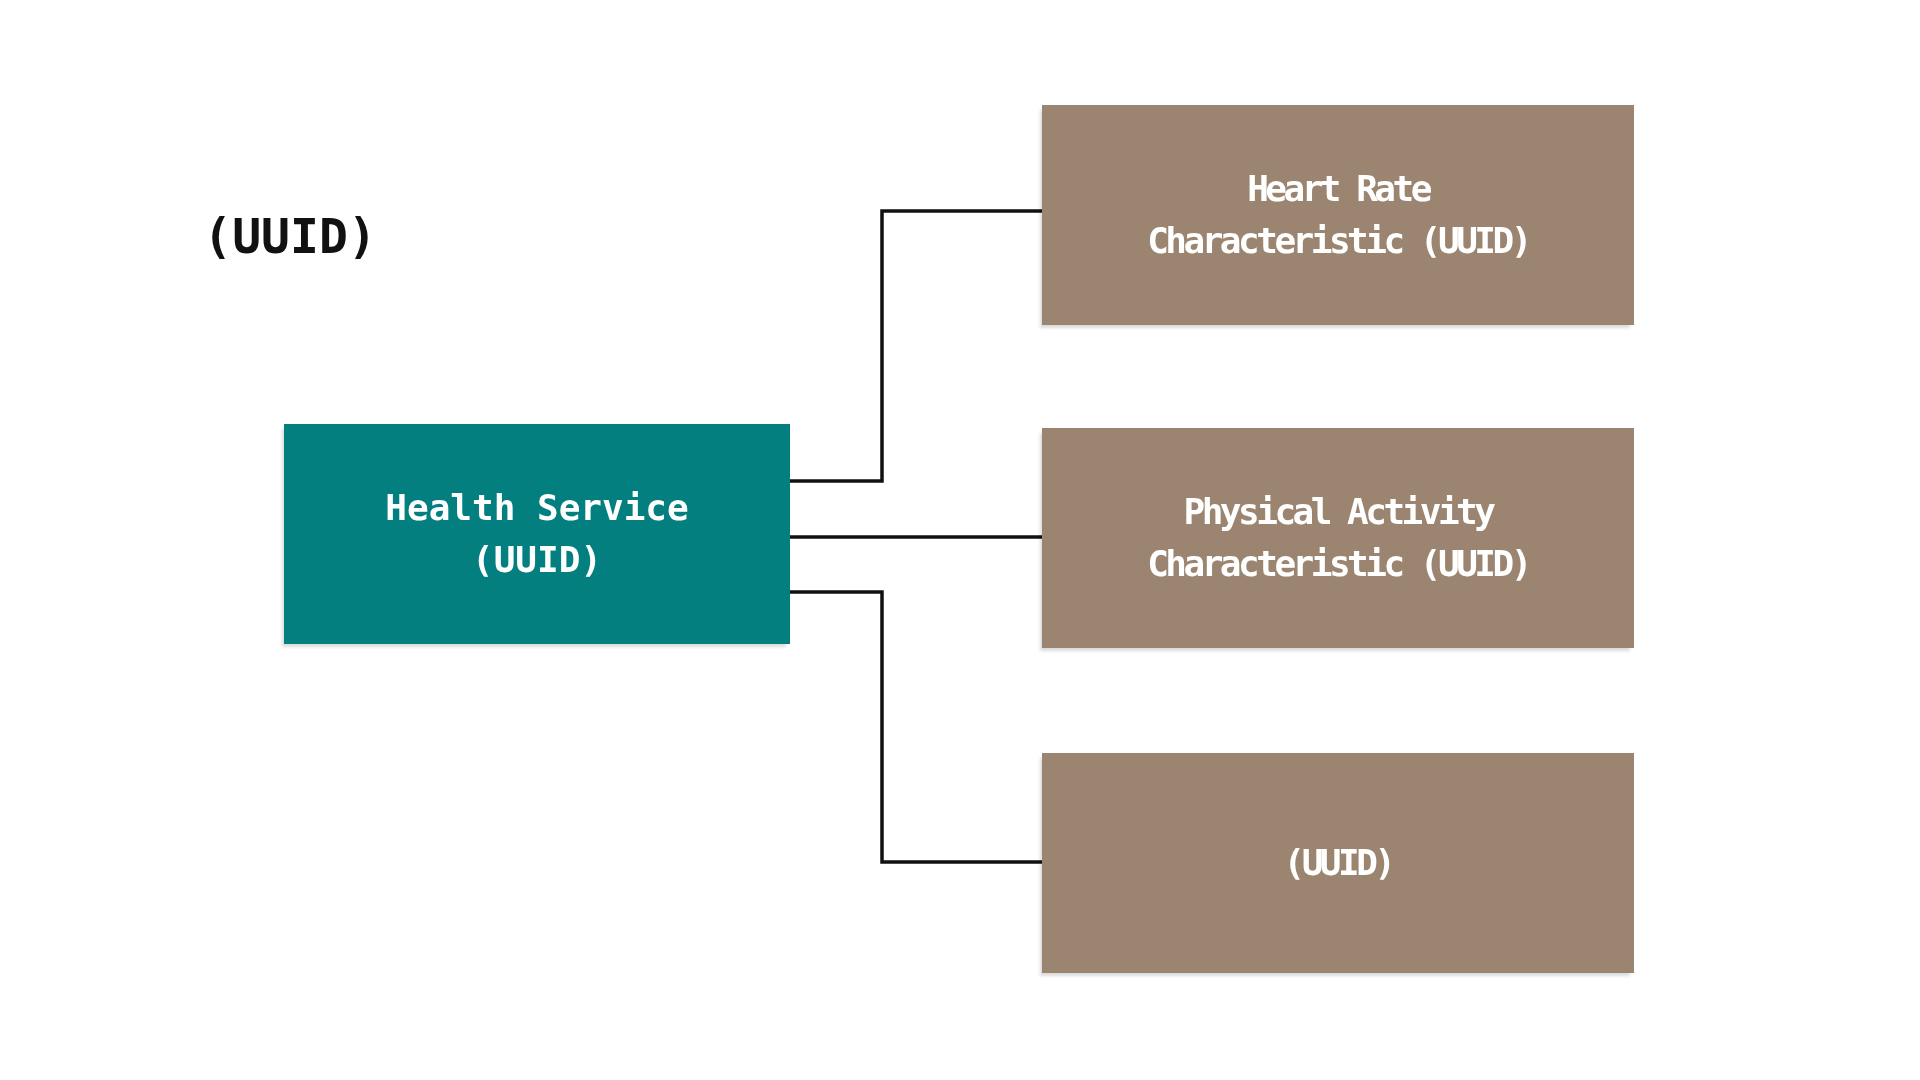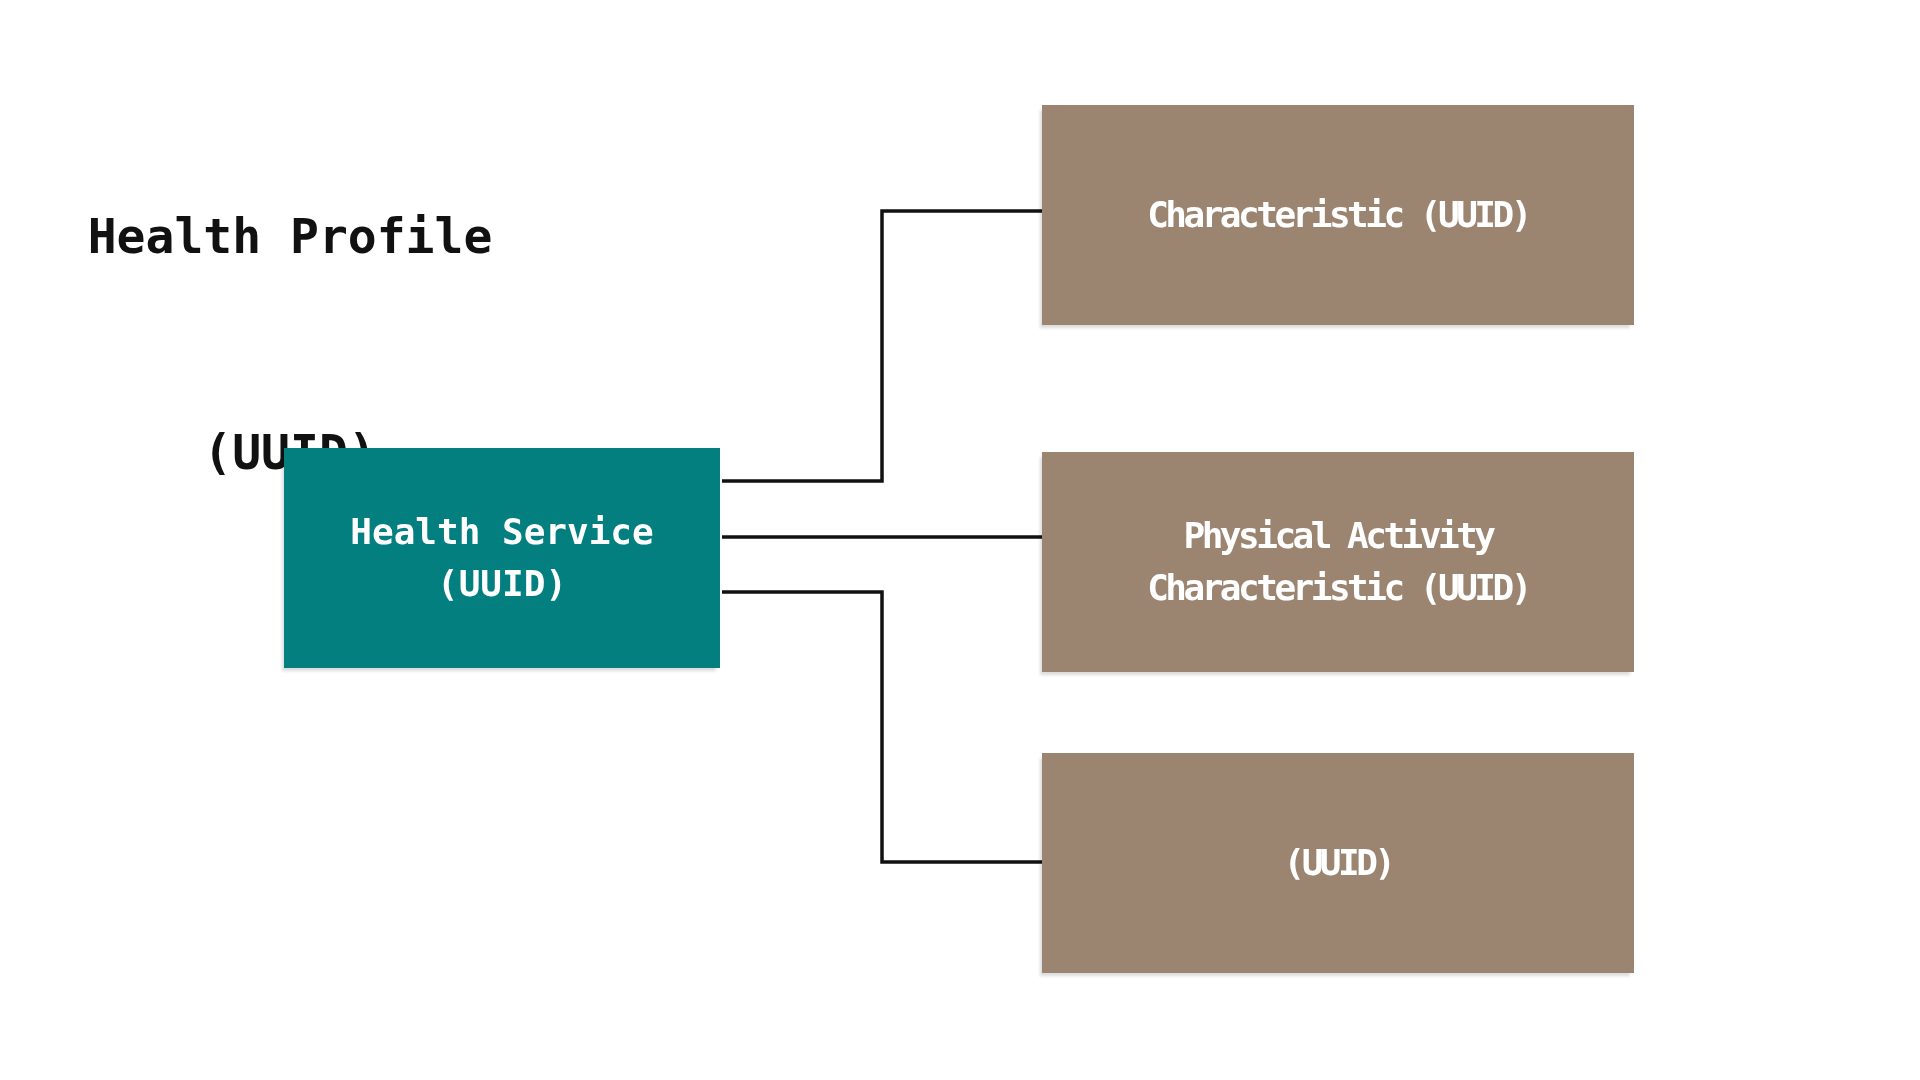"Heart Rate" div { html: none -> <div>Heart Rate</div> }
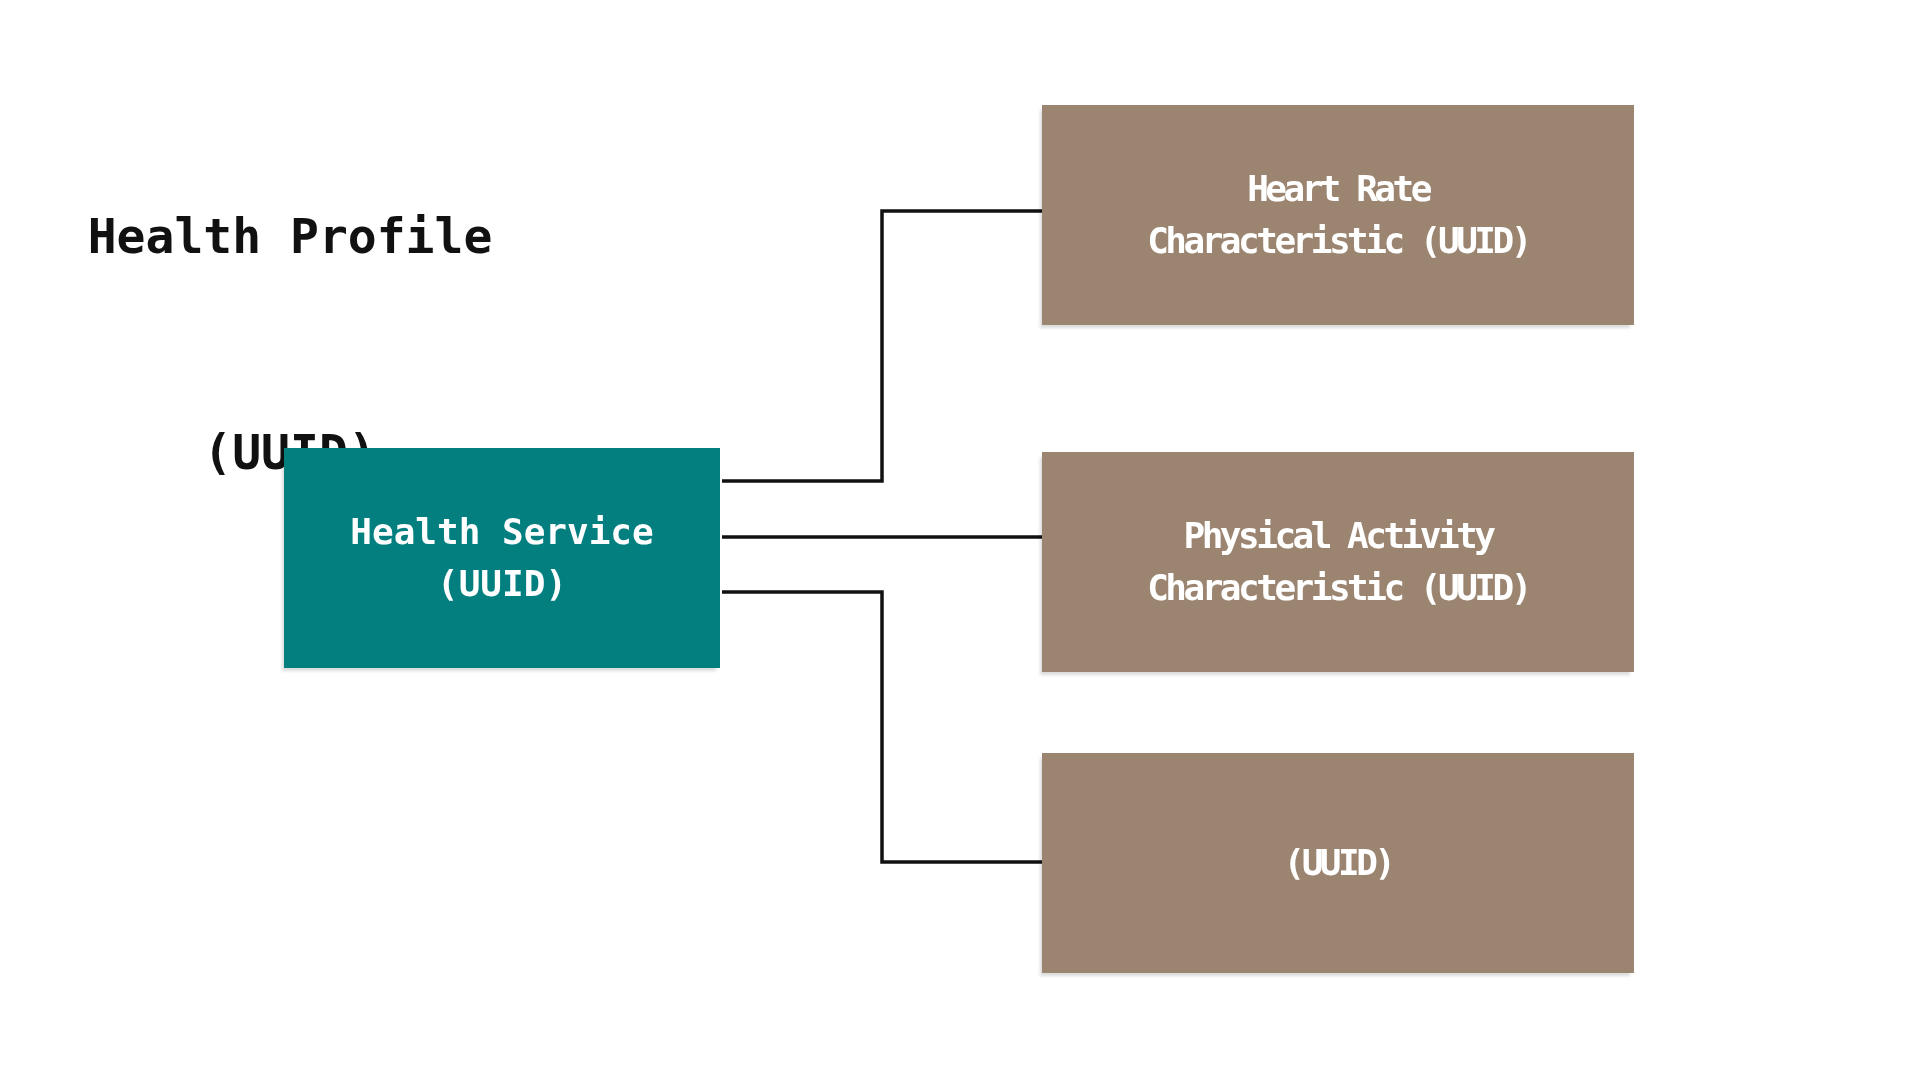"Health Profile" div { html: <div>Health Profile</div> -> none }
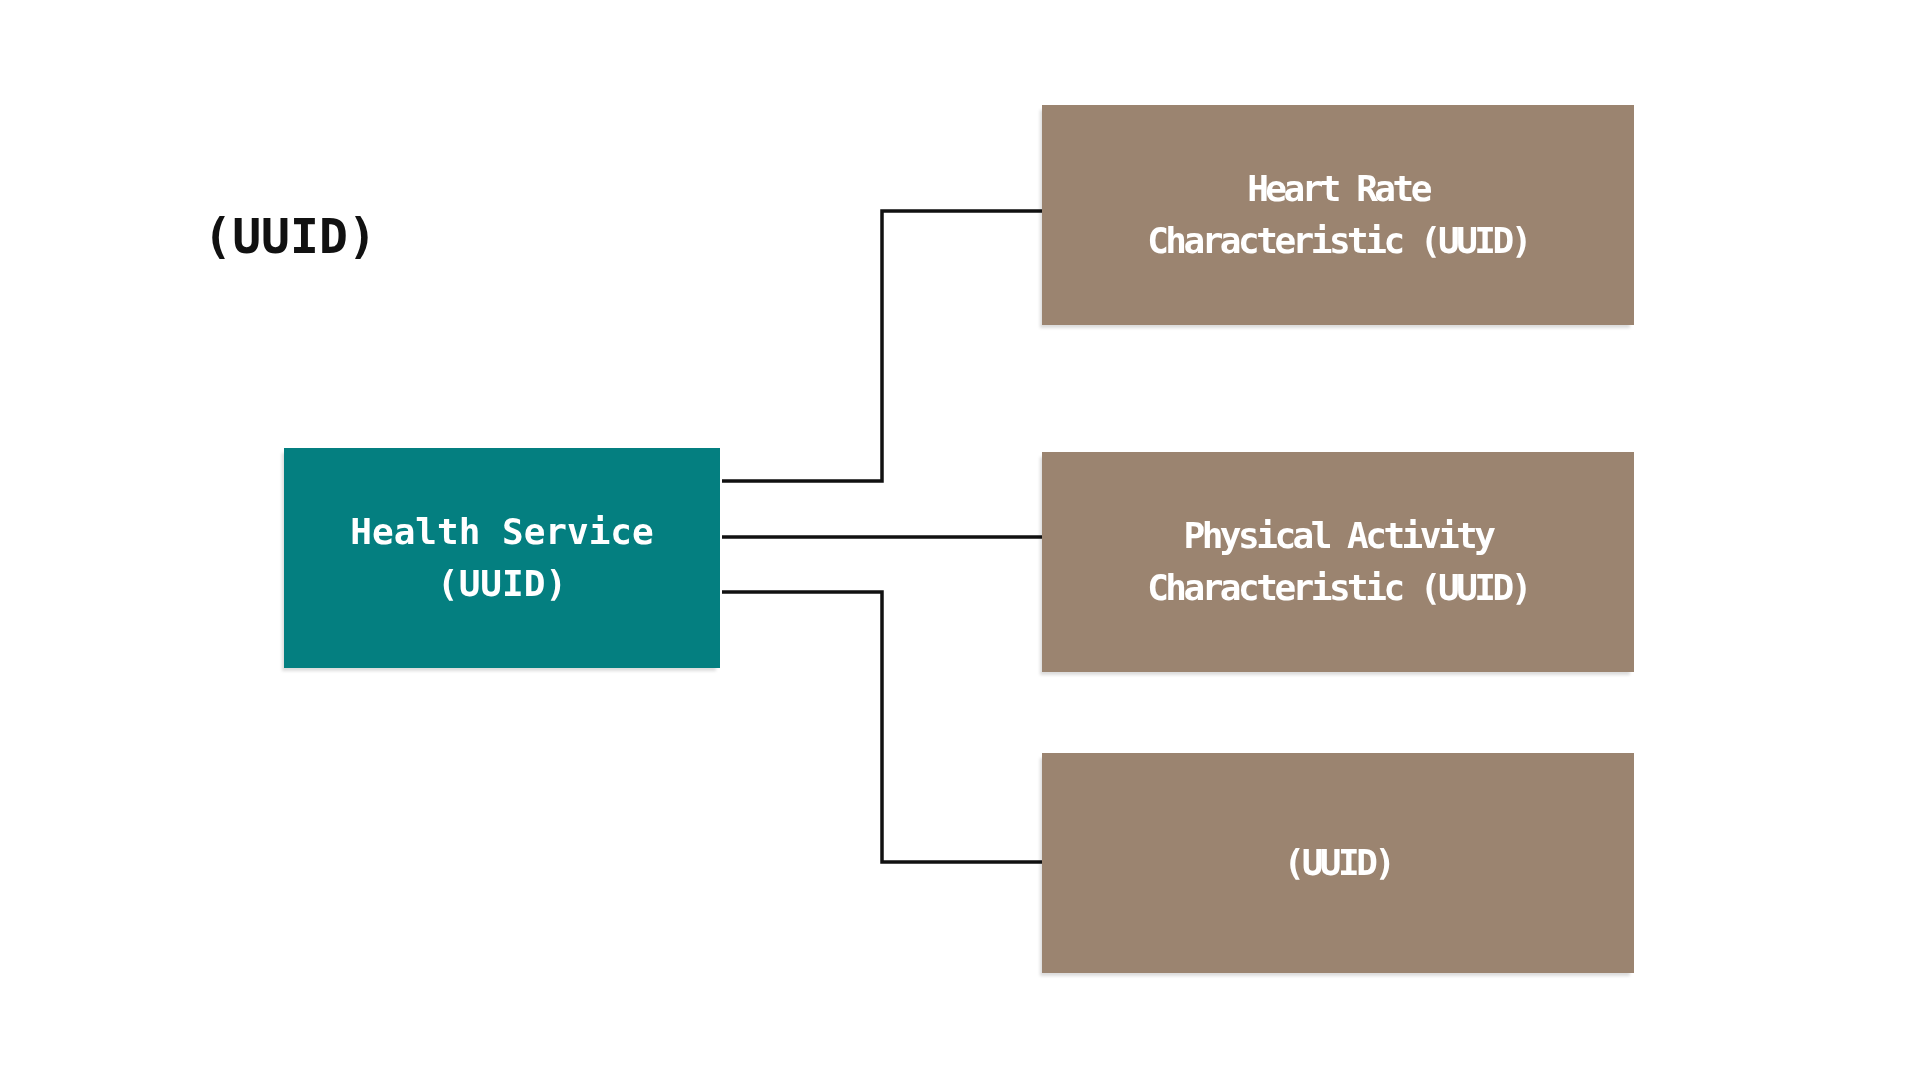"Health Service" .node.service { top: 448px -> 424px; width: 436px -> 506px }
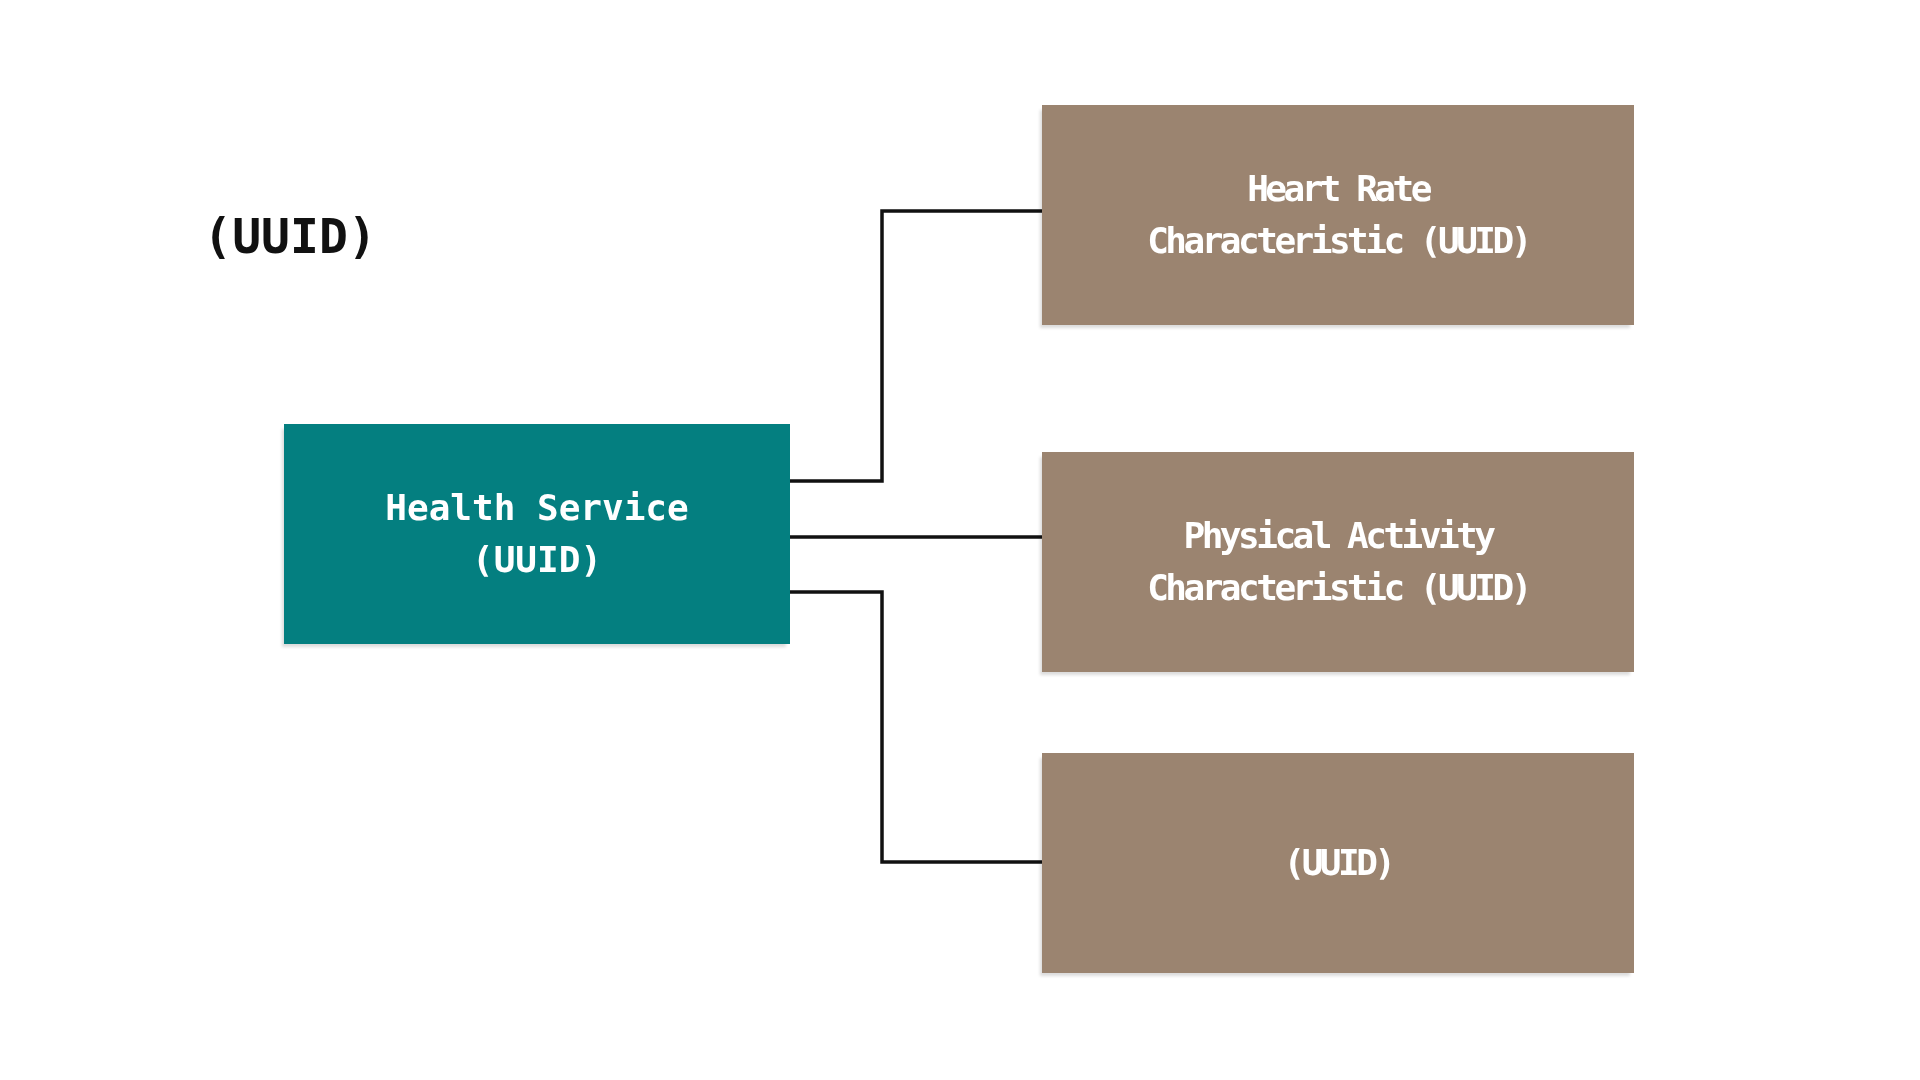"Physical Activity" .node.characteristic.pos-1 { margin-top: 24px -> none }
